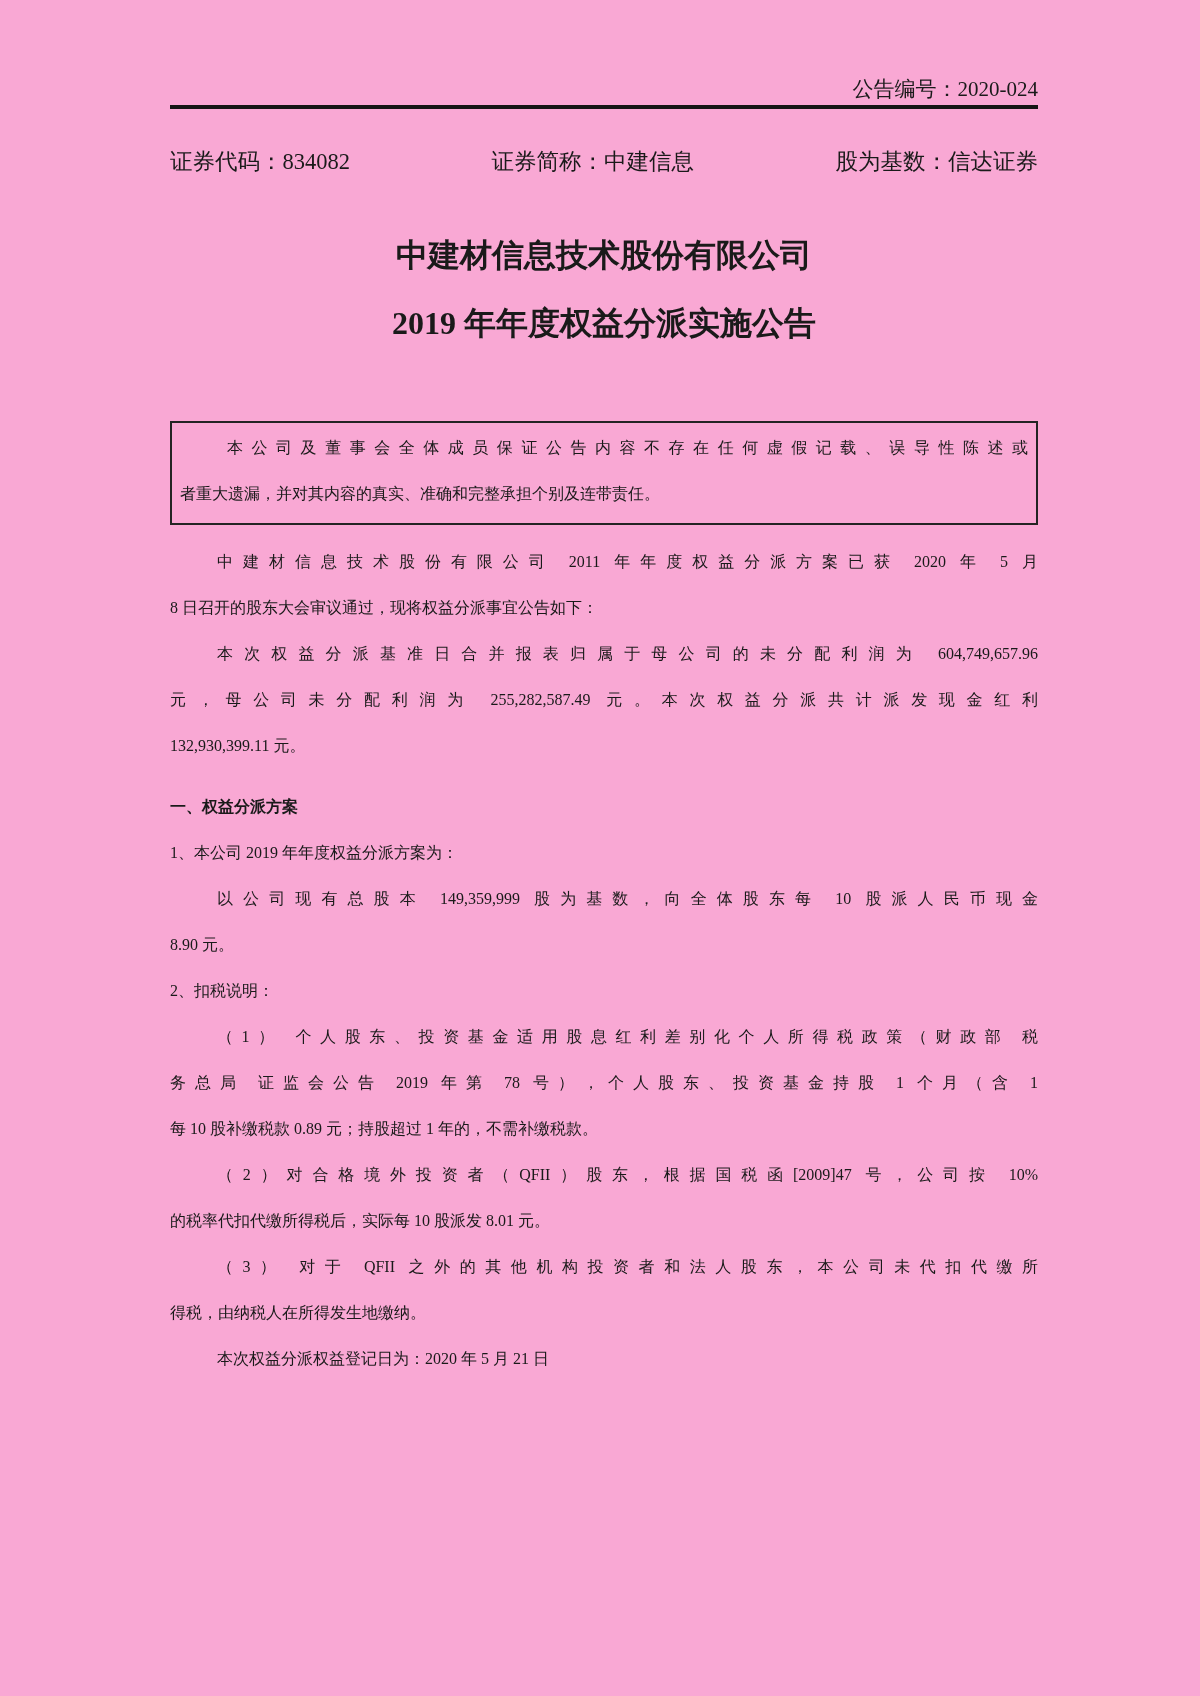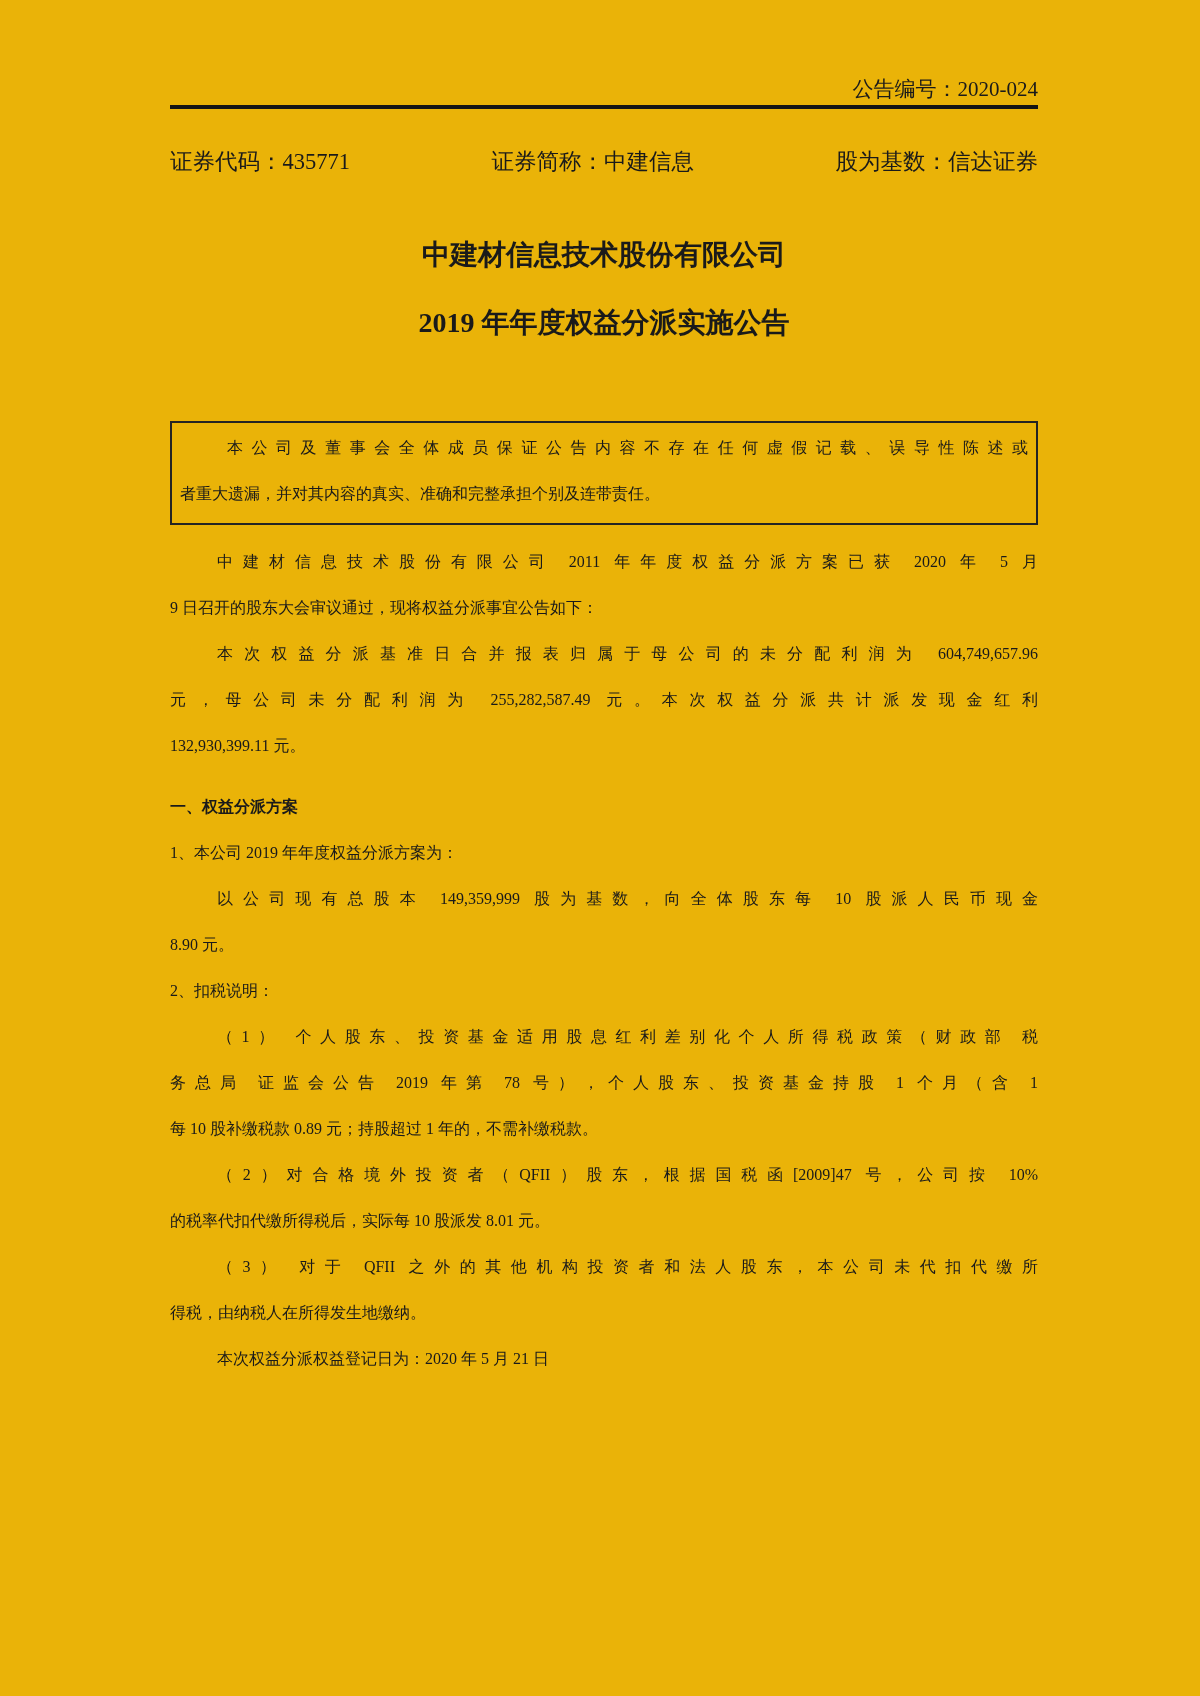"公告编号：2020-024" .page { background: #eab308 -> #f9a8d4 }
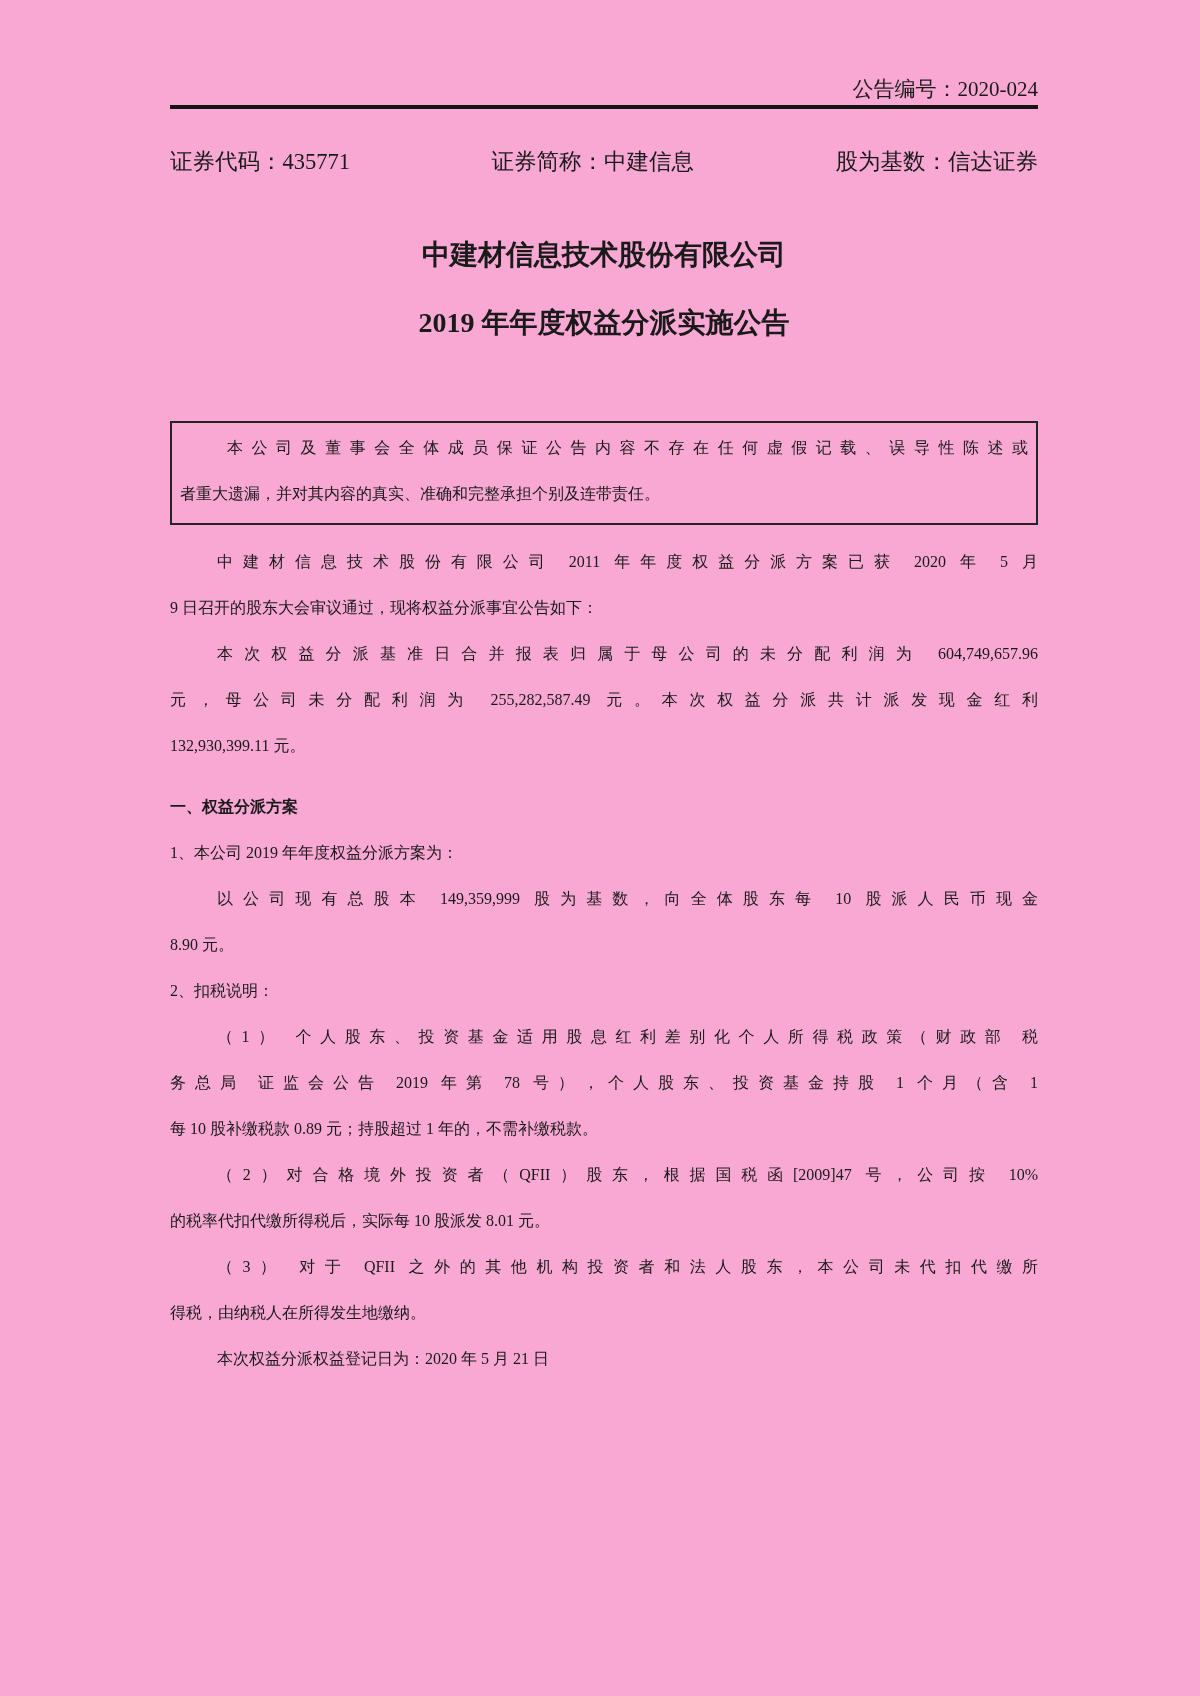"证券代码：435771" span { text: 435771 -> 834082 }
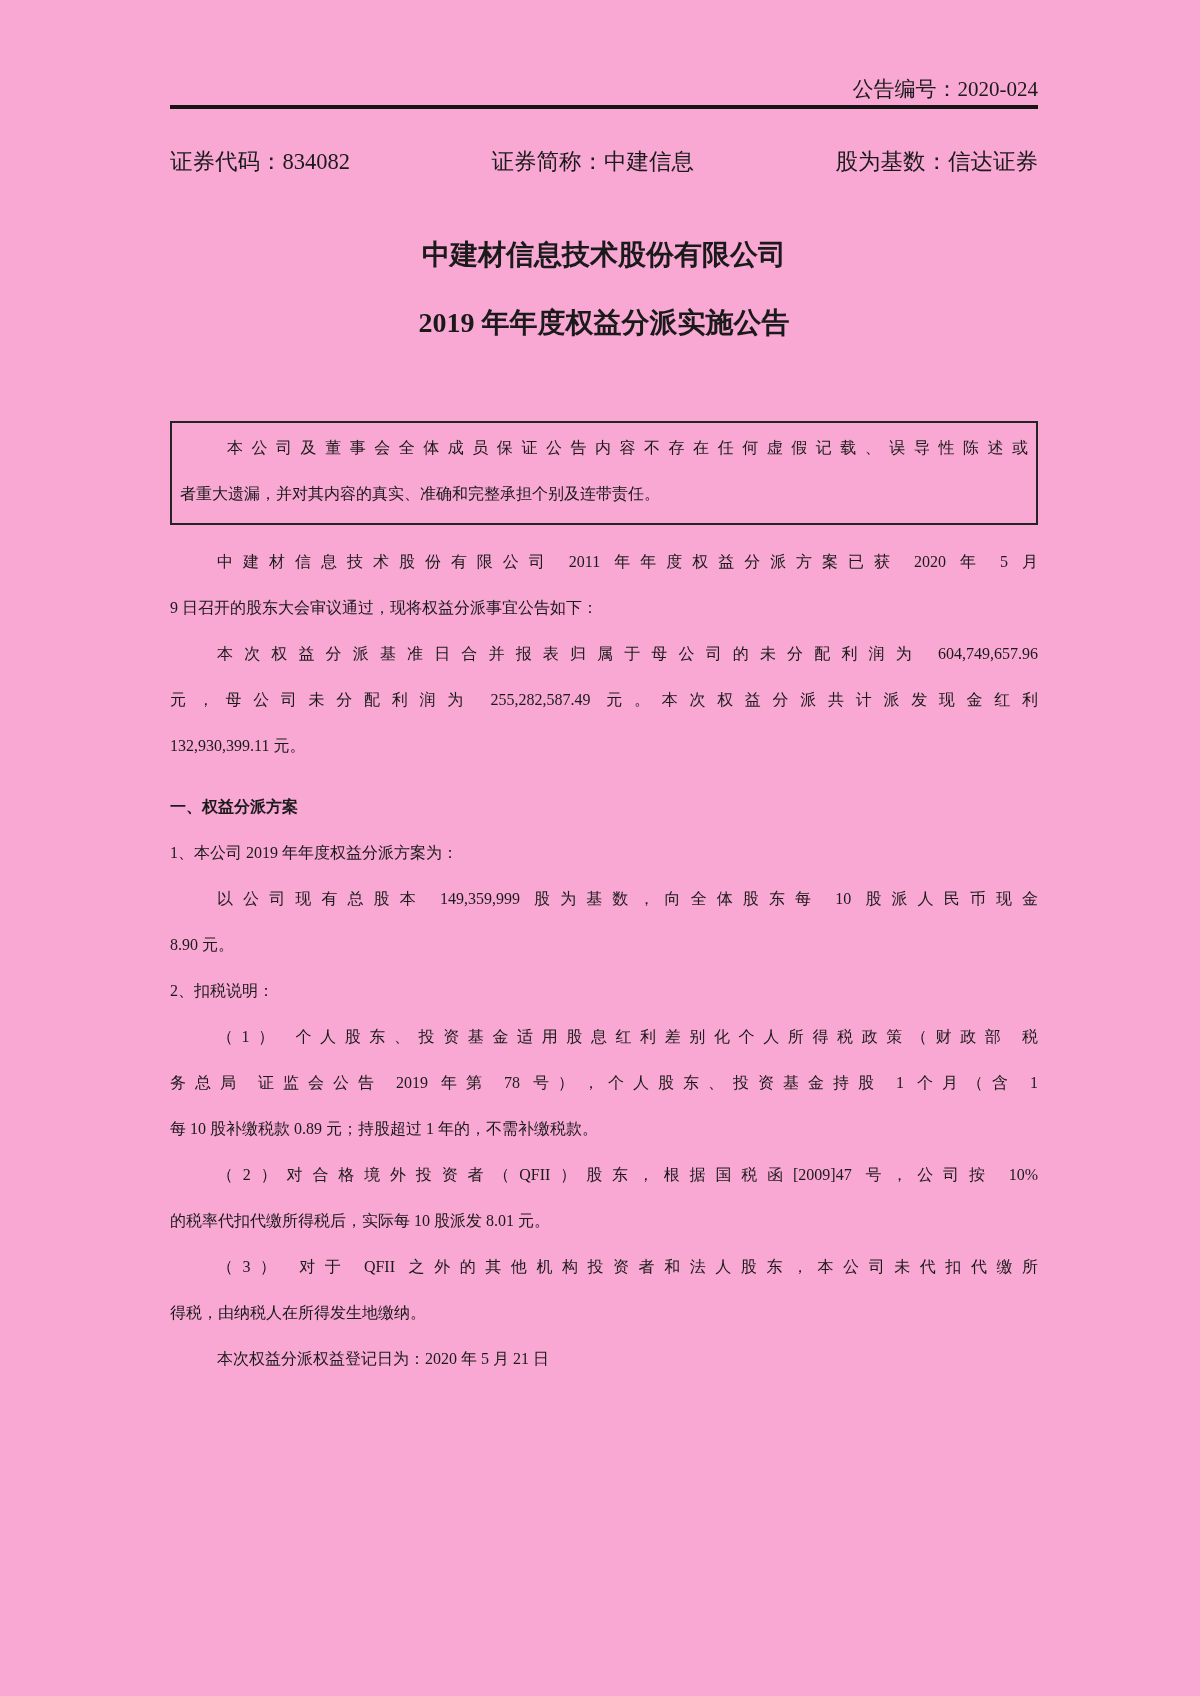"中建材信息技术股份有限公司" .doc-title { font-size: 28px -> 32px }
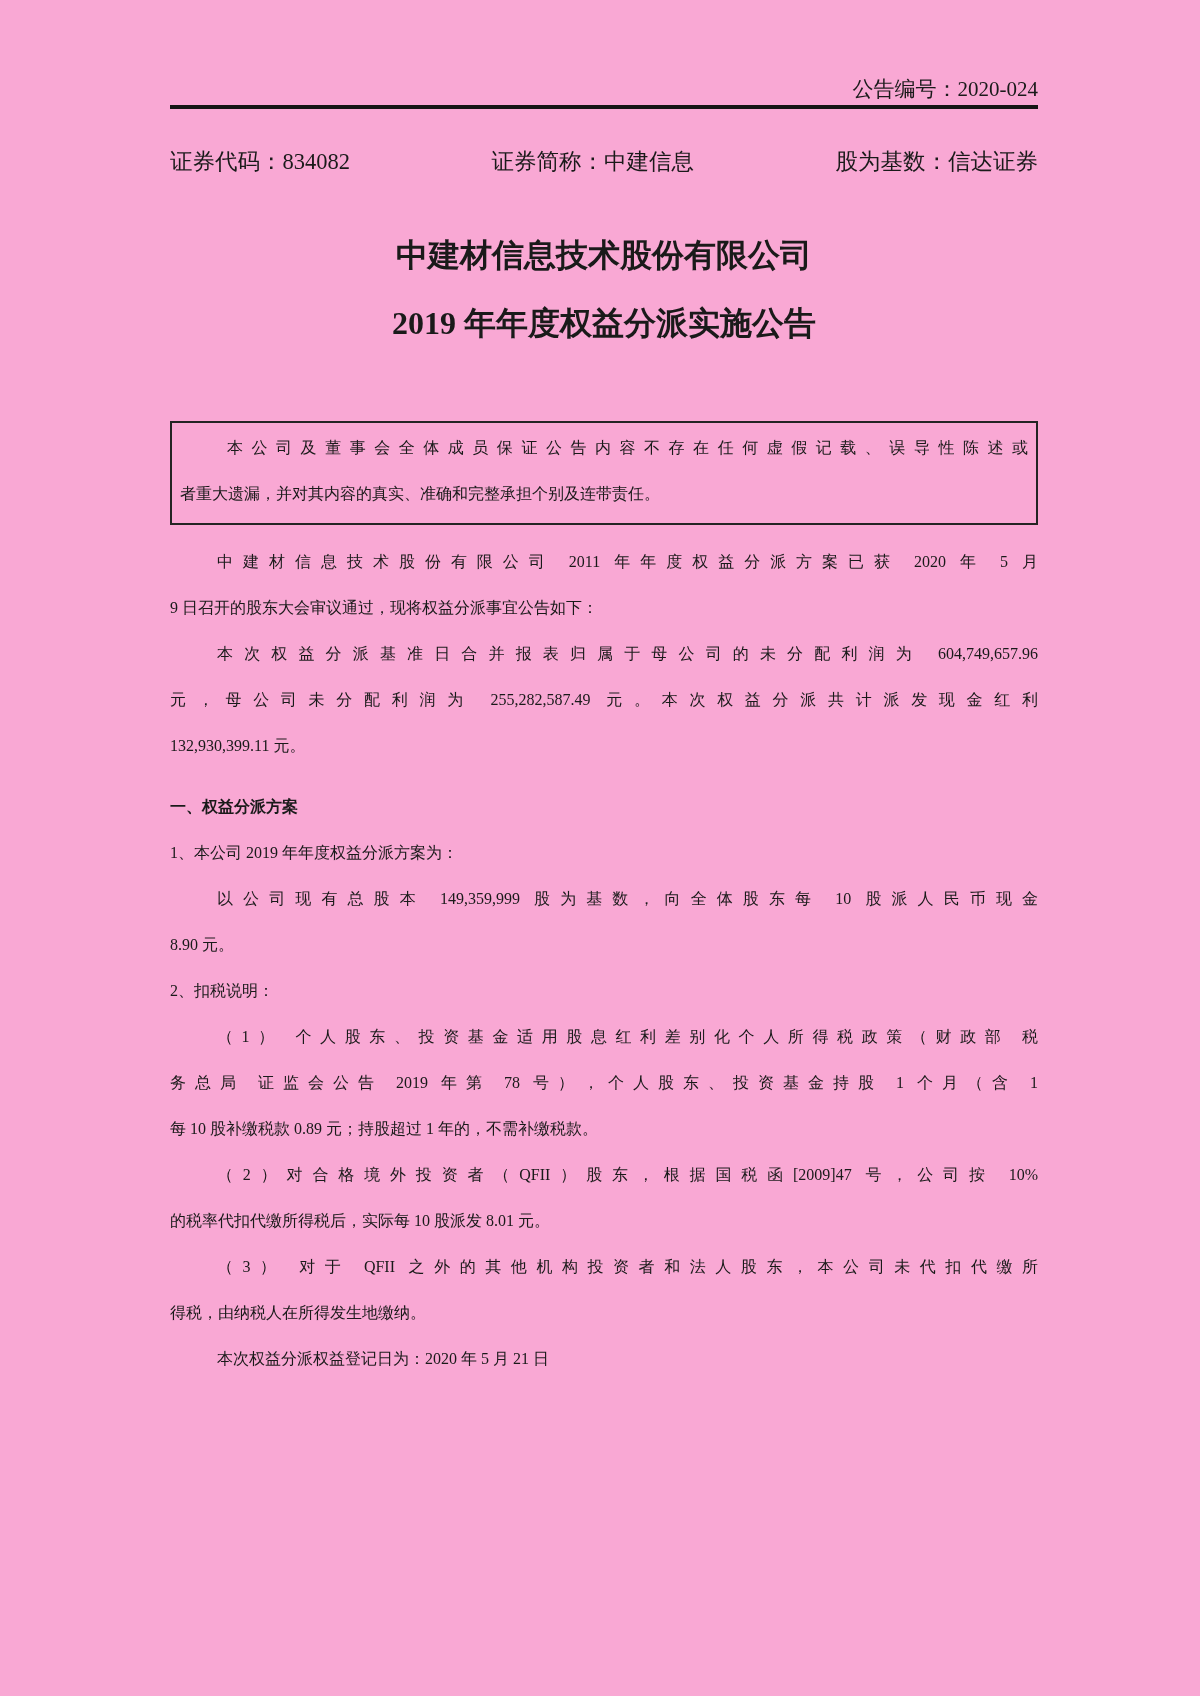"9 日召开的股东大会审议通过，现将权益分派事宜公告如下：" div.tline { text: 9 -> 8 }
